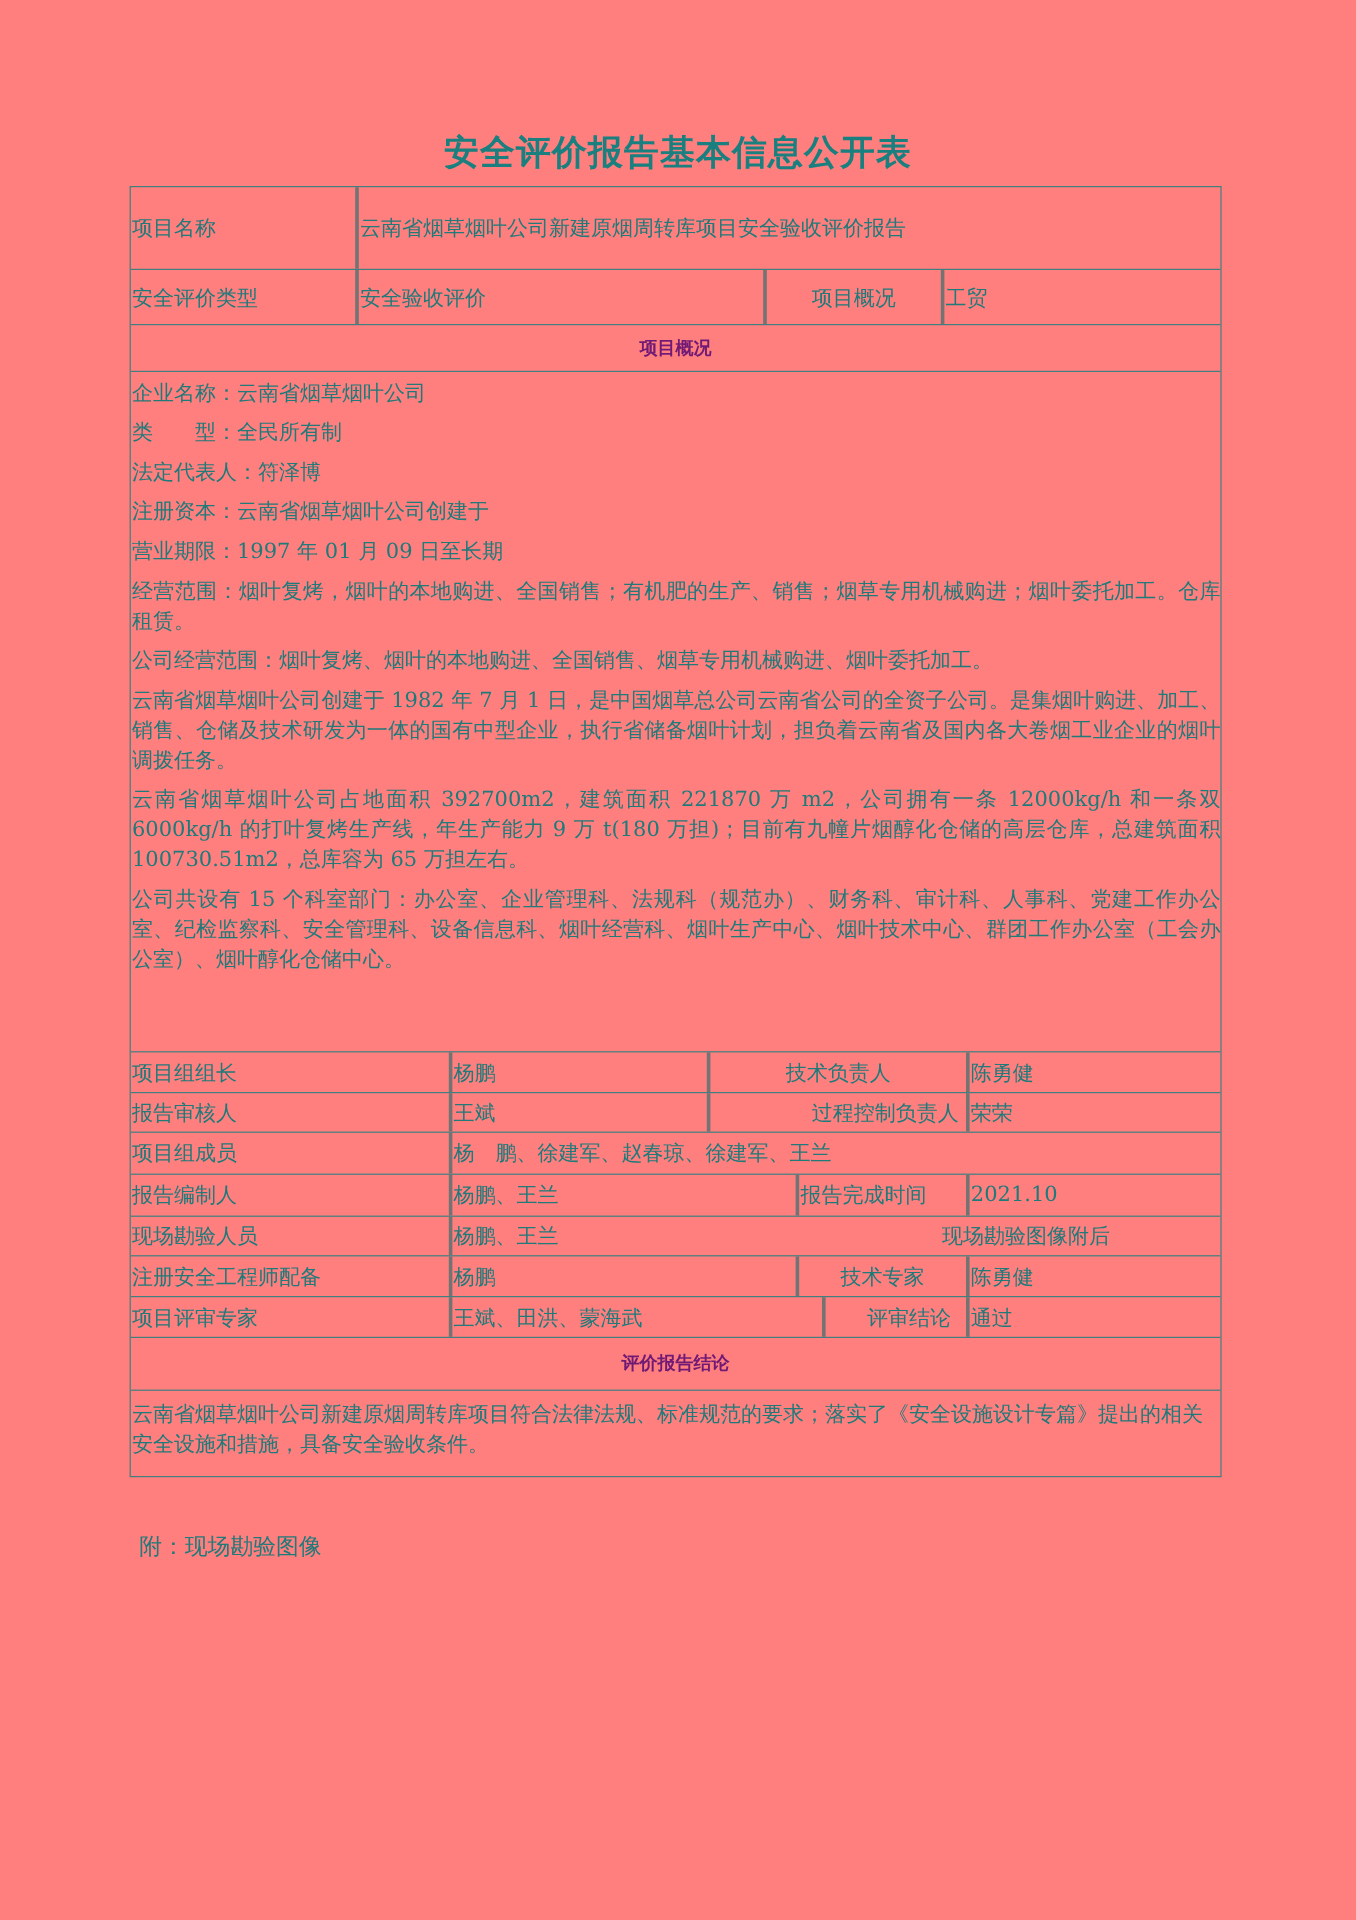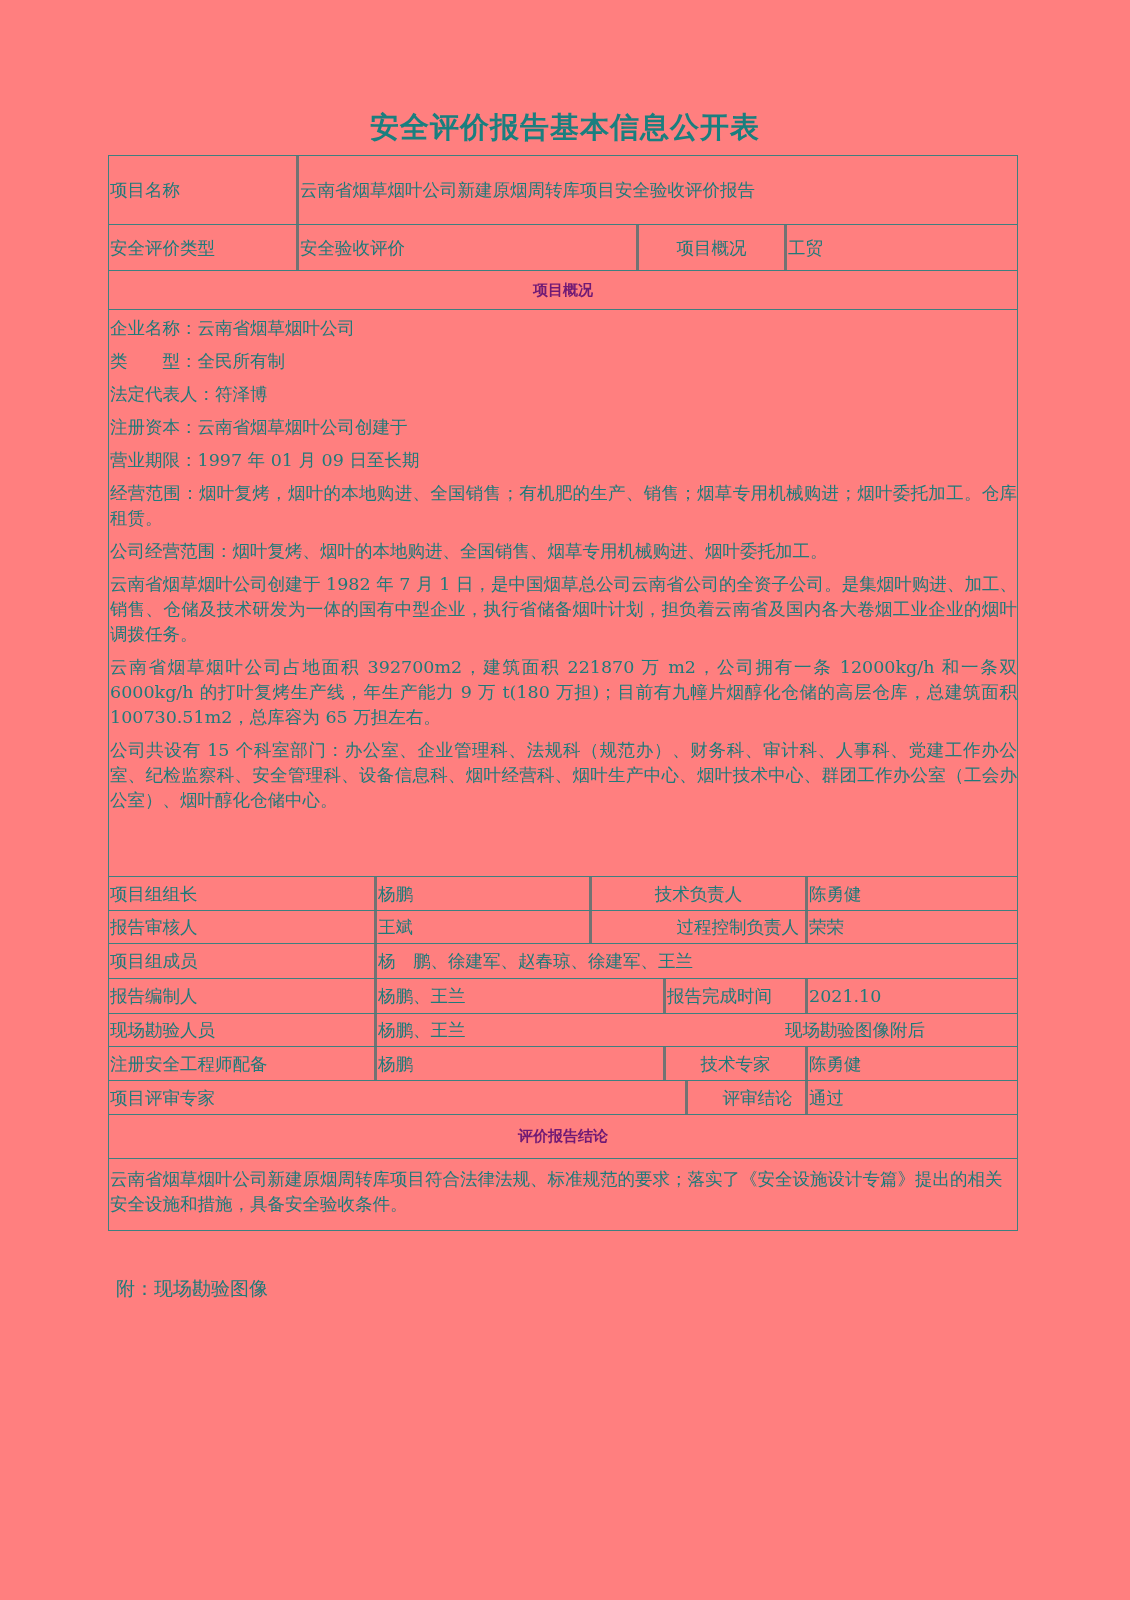"王斌、田洪、蒙海武" div.cell { html: none -> <div>王斌、田洪、蒙海武</div> }
